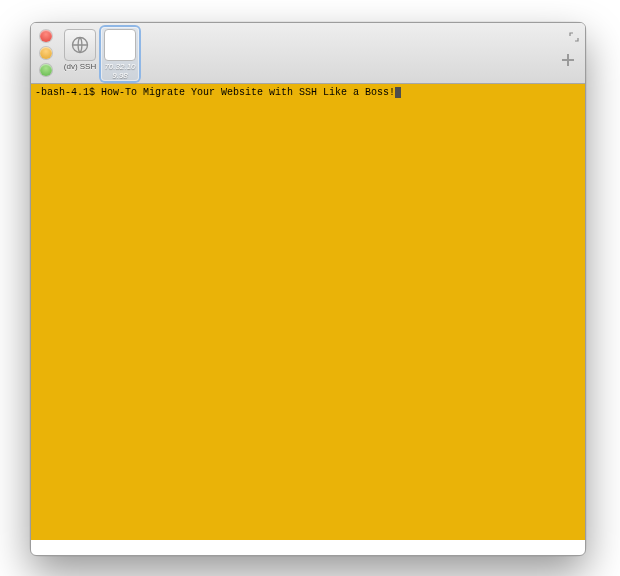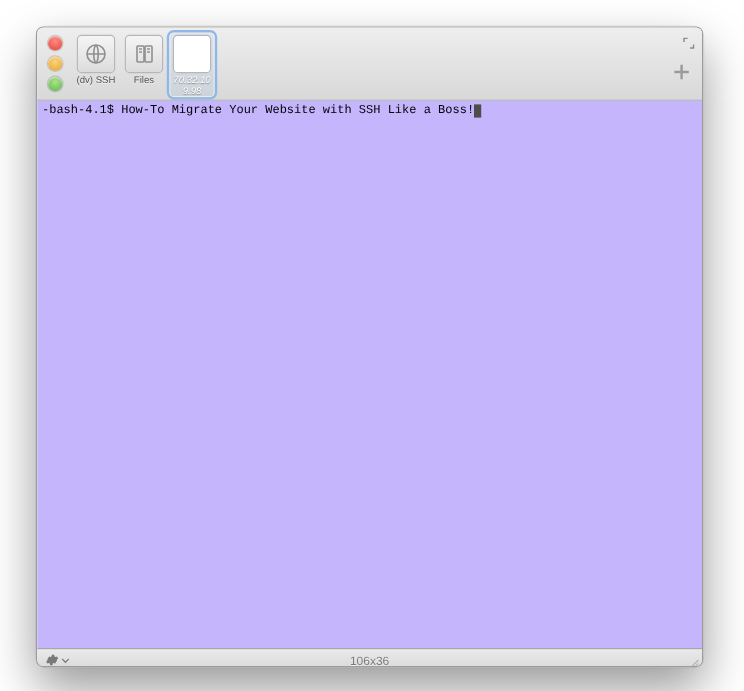"Files" div.tab { html: <div> <div> <svg> <rect></rect> <rect></rect> <line></line> <line></line> <line></line> <line></line> </svg> </div> <div>Files</div> </div> -> none }
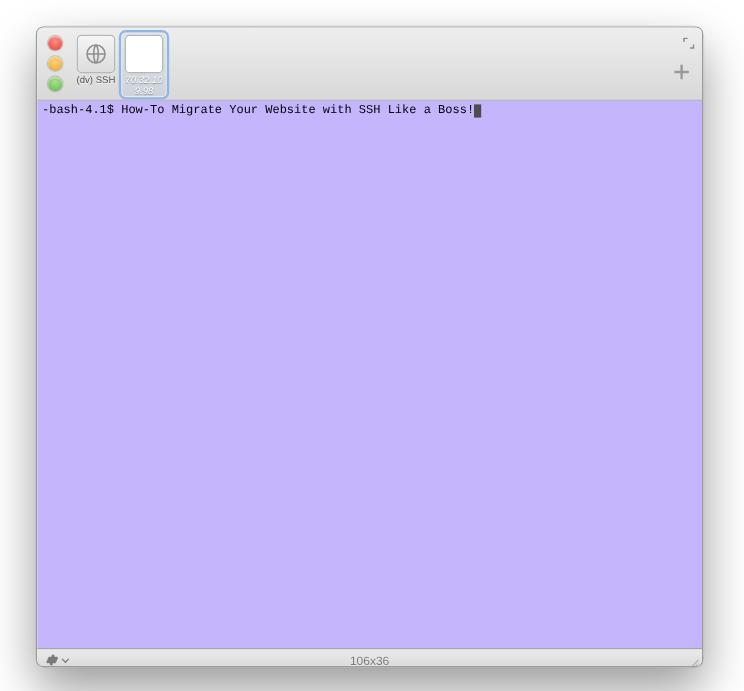"-bash-4.1$ How-To Migrate Your Website" .terminal { background: #c4b5fd -> #eab308 }
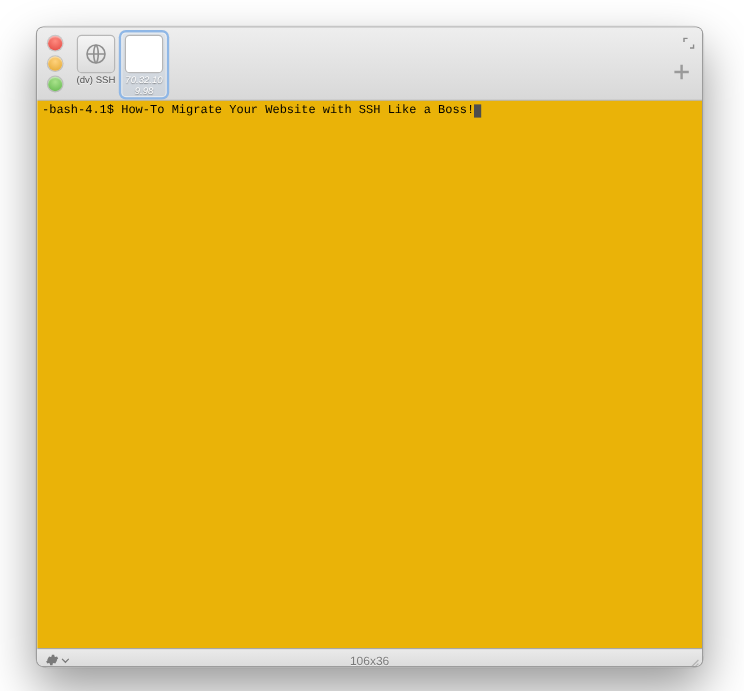"106x36" div.statusbar { html: <div> <div> <svg> <path></path> </svg> <svg> <path></path> </svg> </div> <span>106x36</span> <div> <svg> <line></line> <line></line> <line></line> </svg> </div> </div> -> none }
